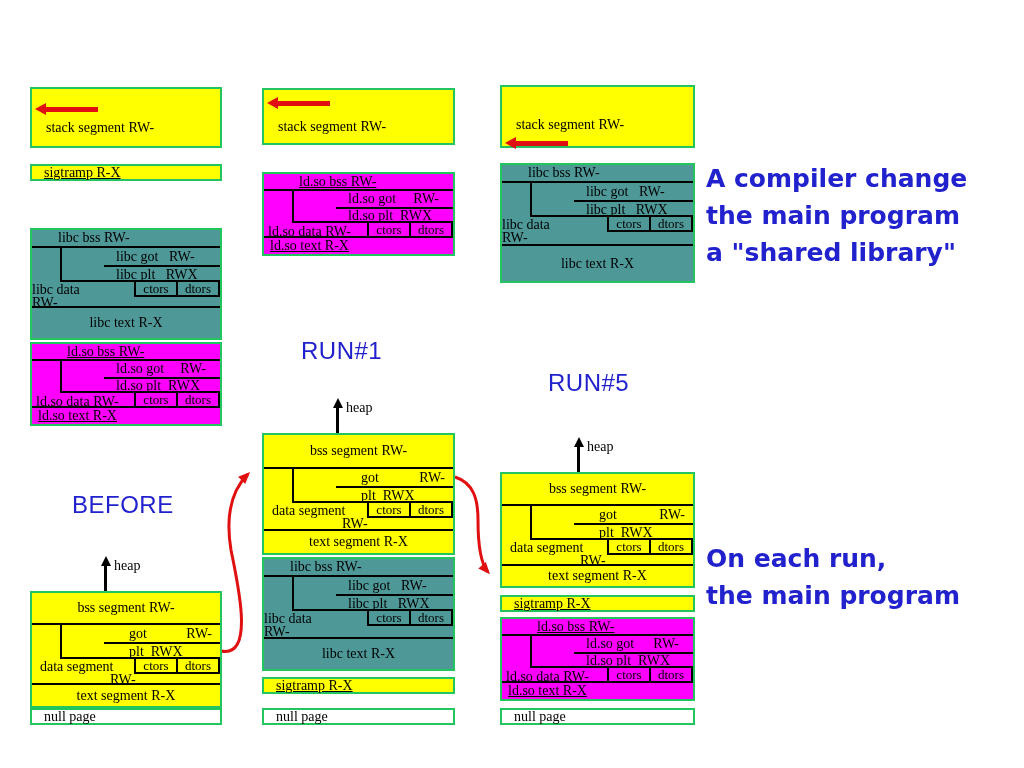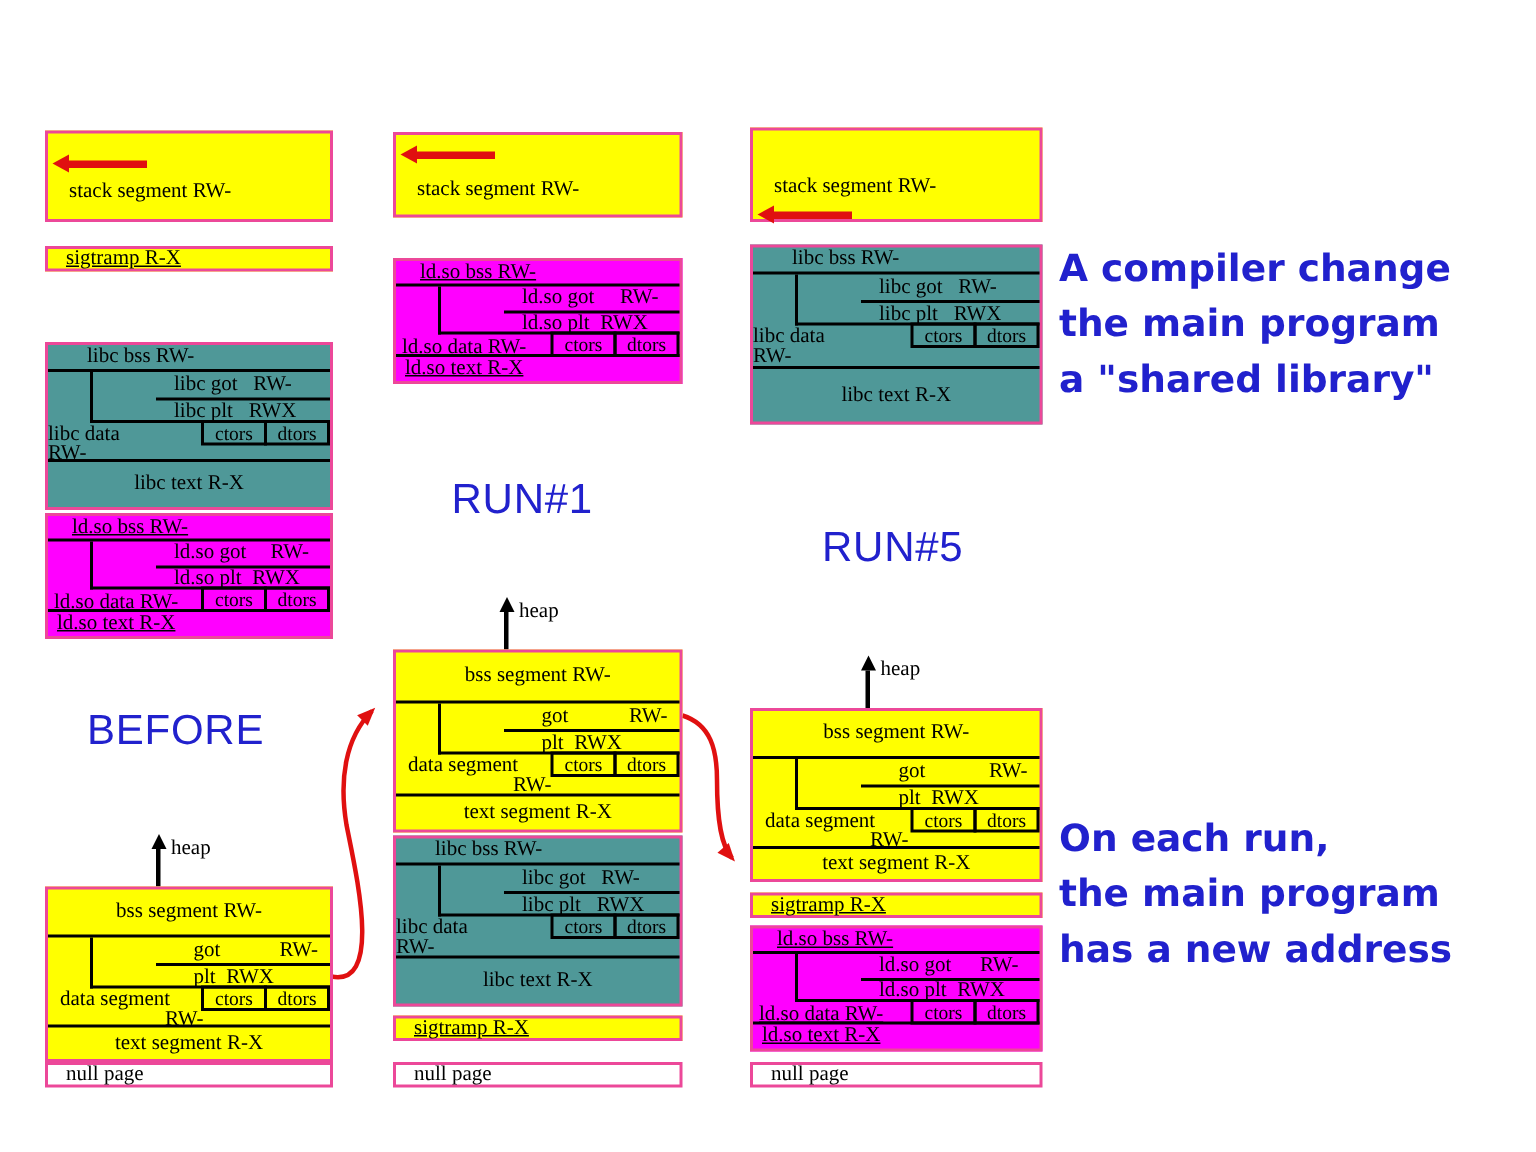"stack segment RW-" .block { border: 2px solid #ec4899 -> 2px solid #22c55e }
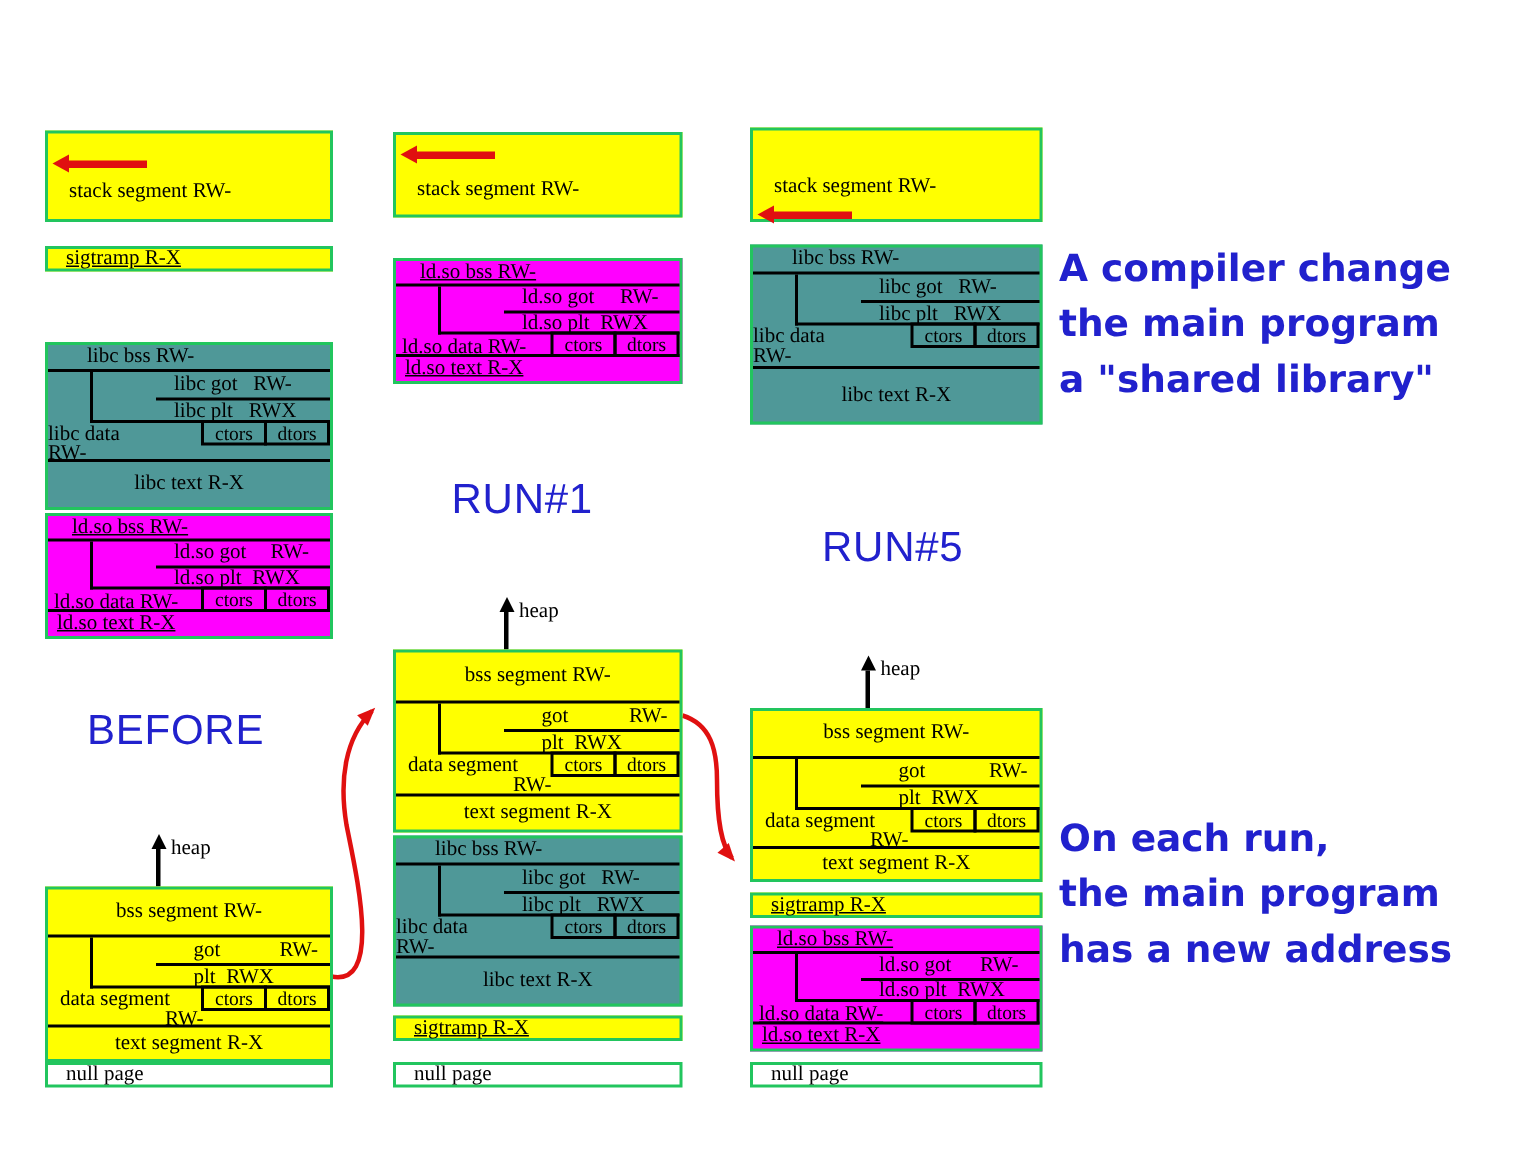"ld.so bss RW-" .bss-ldso { padding-left: 16px -> 35px }
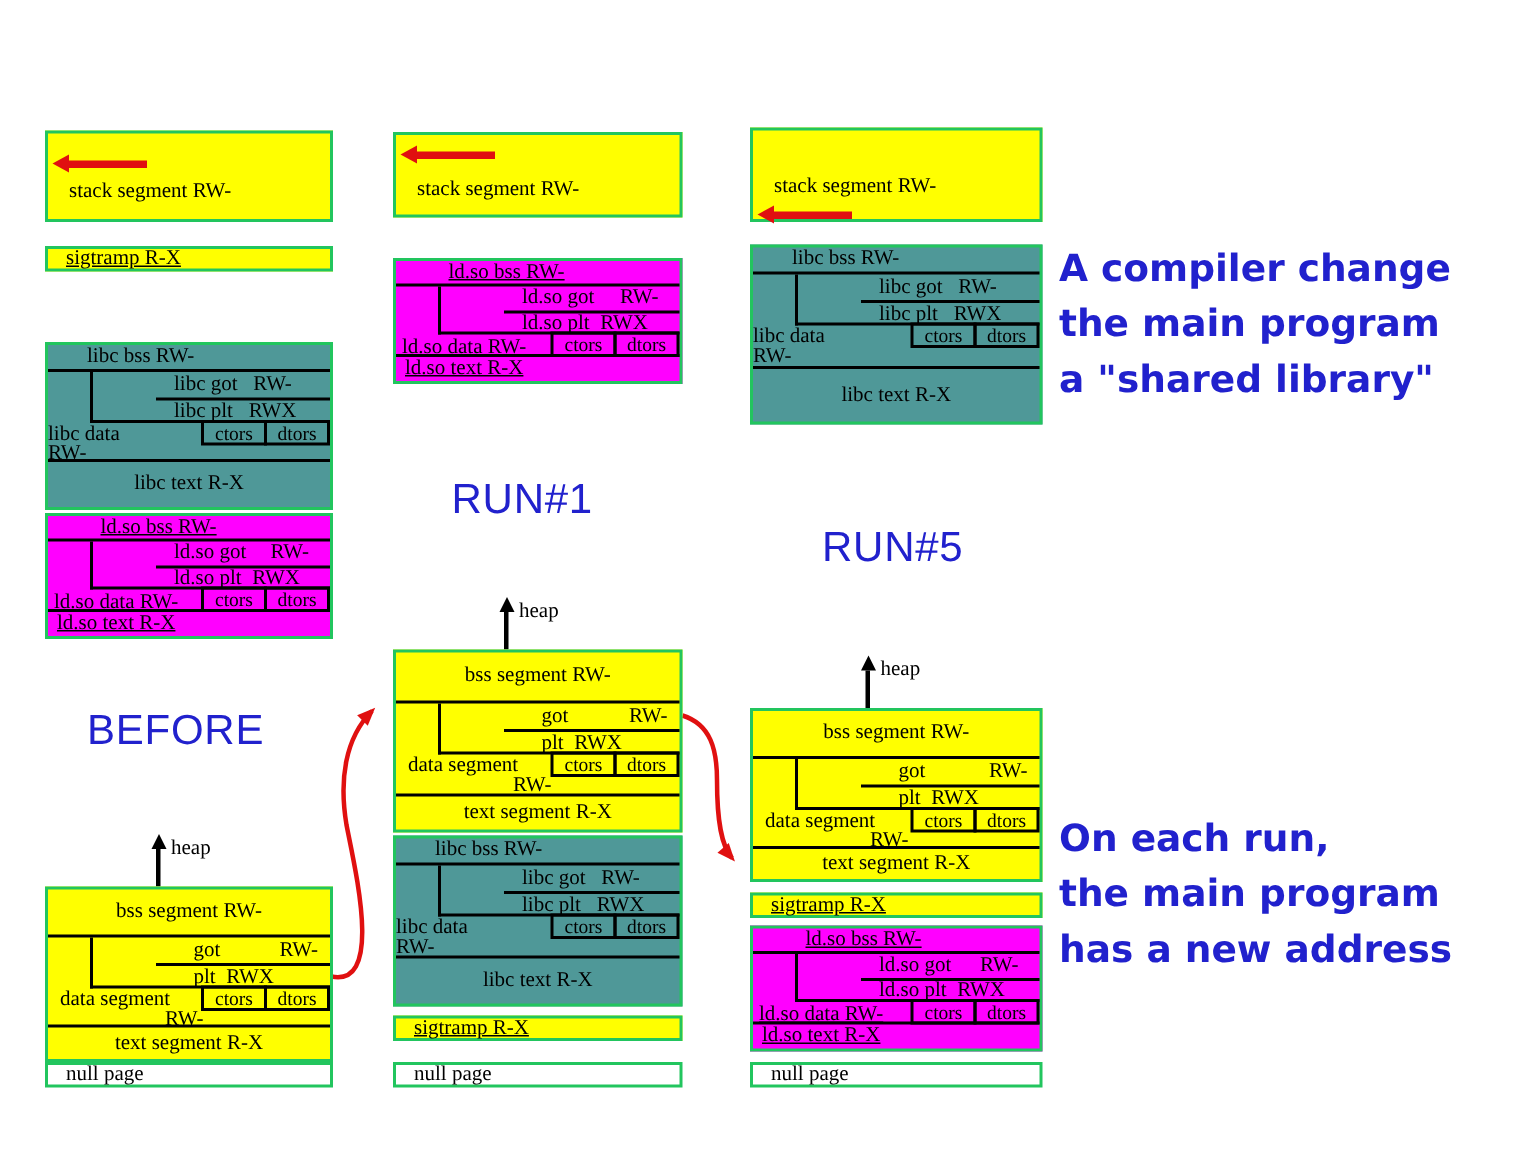"RUN#1" .run-label { font-size: 28px -> 24px; margin-top: none -> 20px }
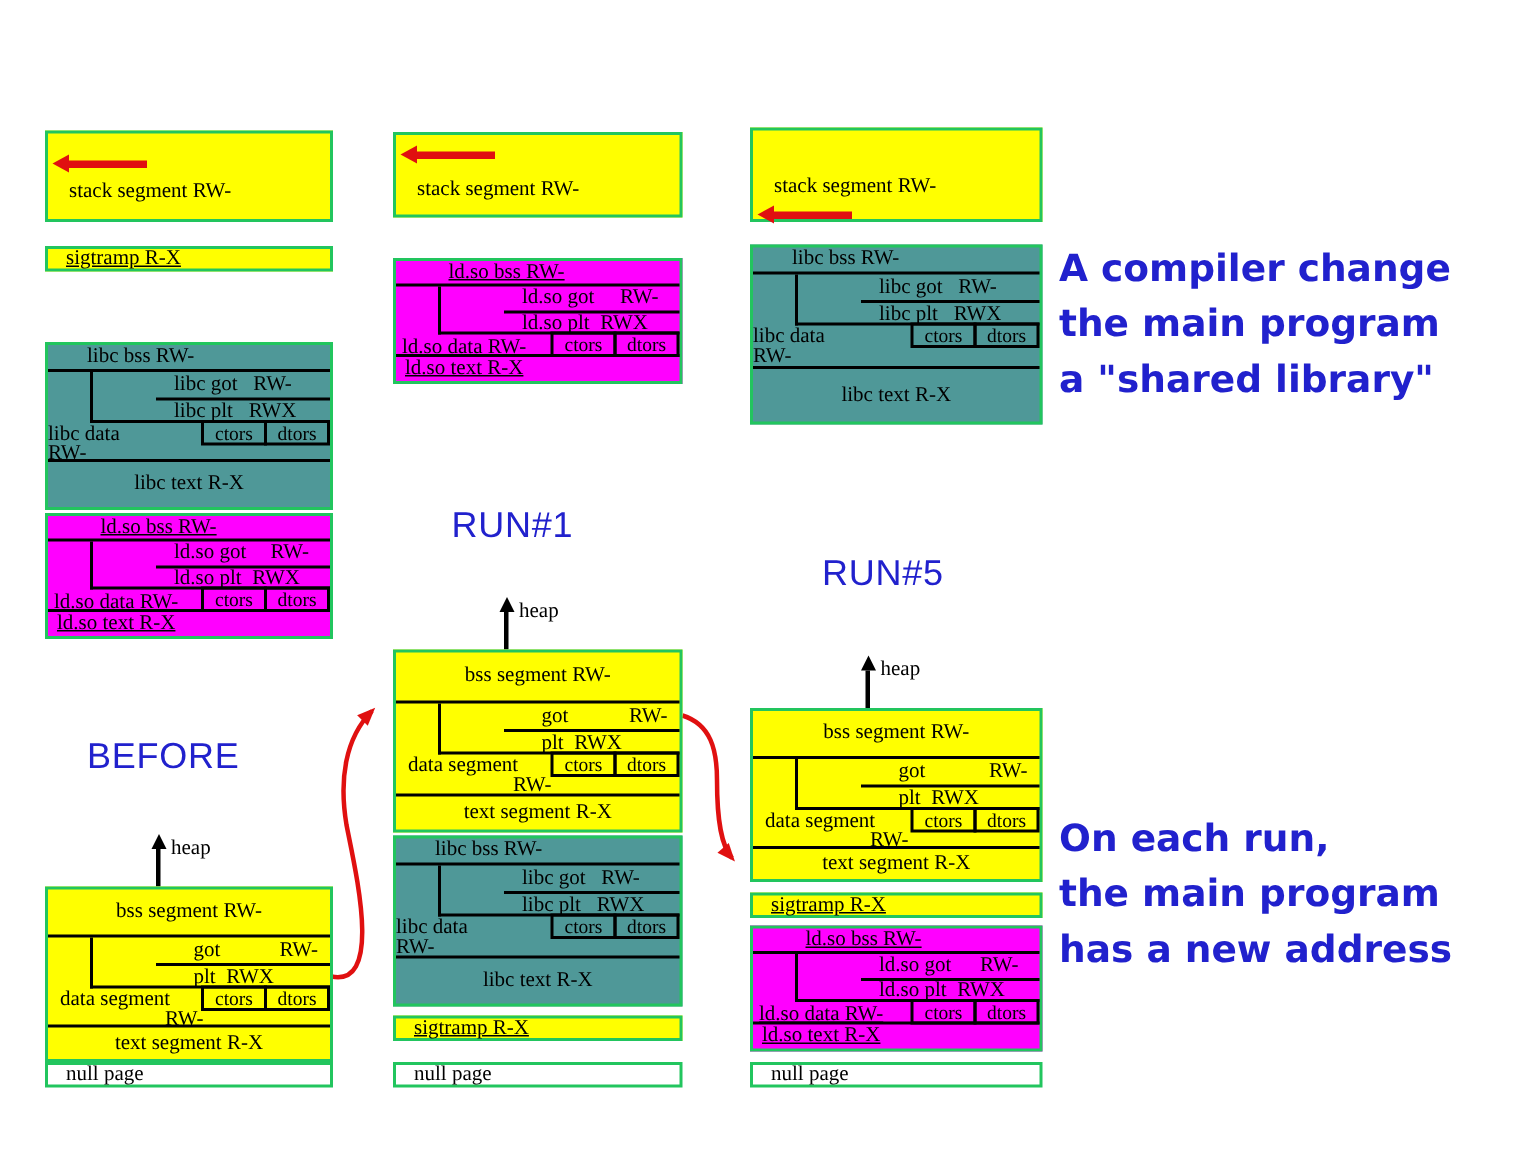"BEFORE" div.run-label { left: 58px -> 72px }
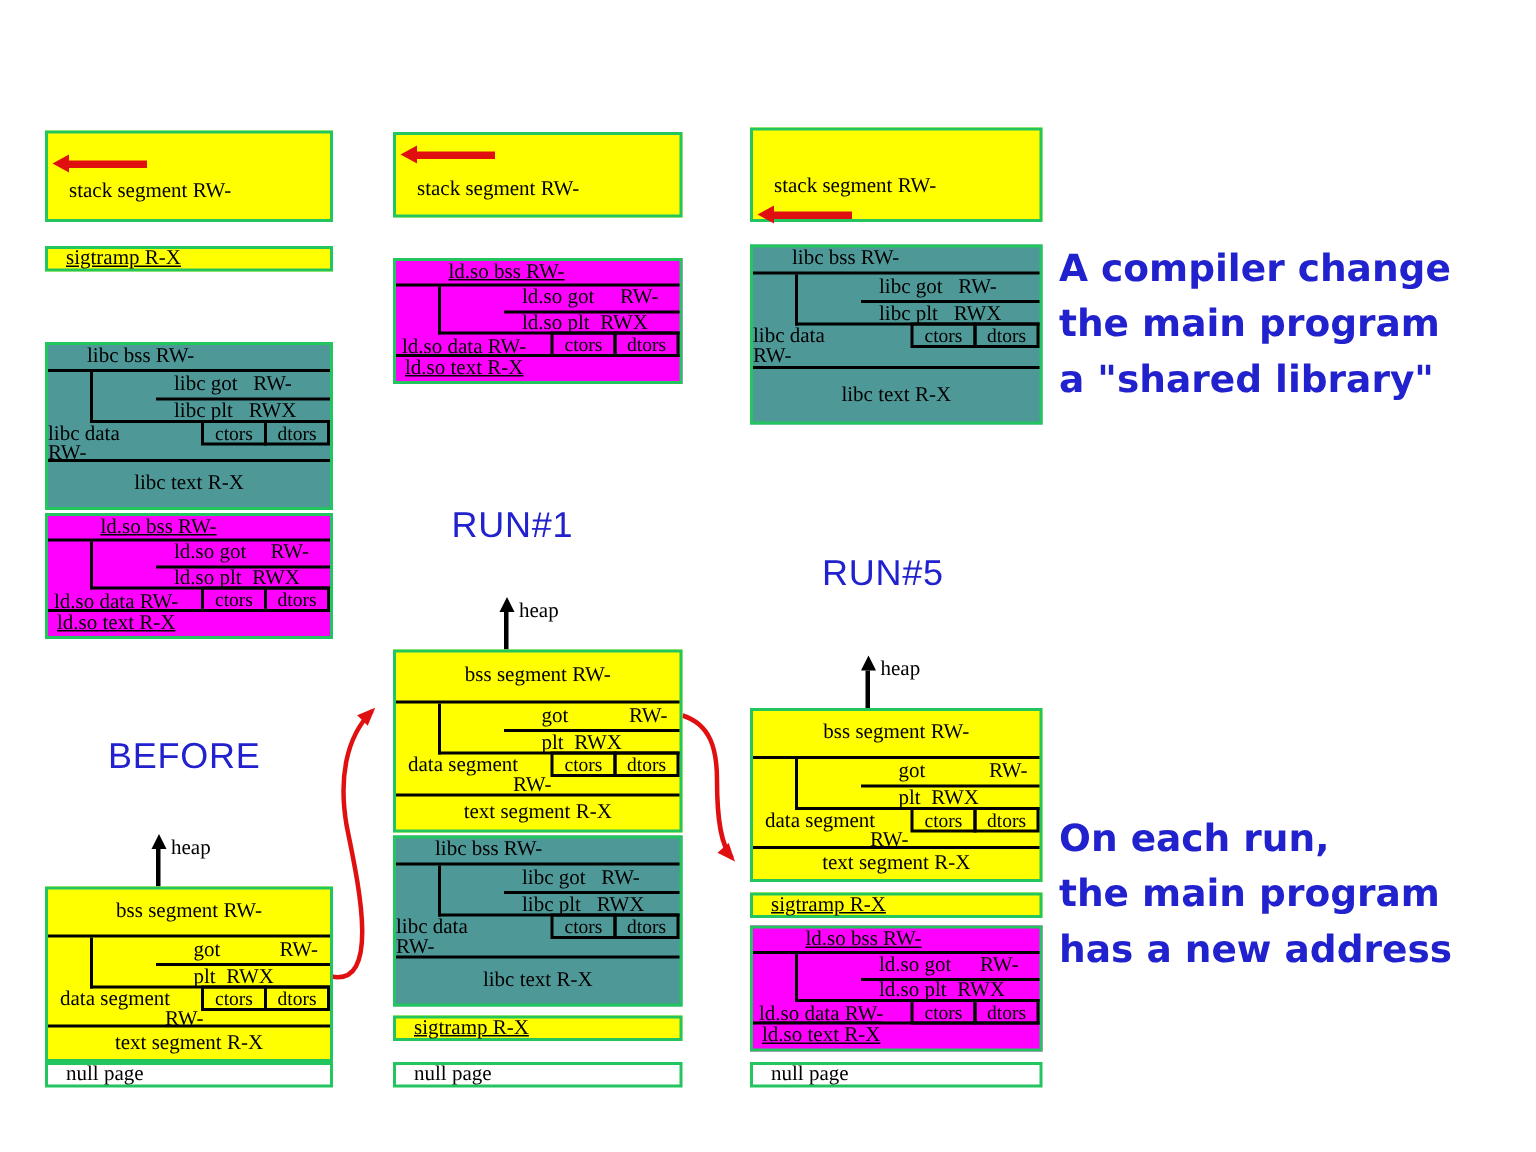"has a new address" div.note-line { html: <div>has a new address</div> -> none }
